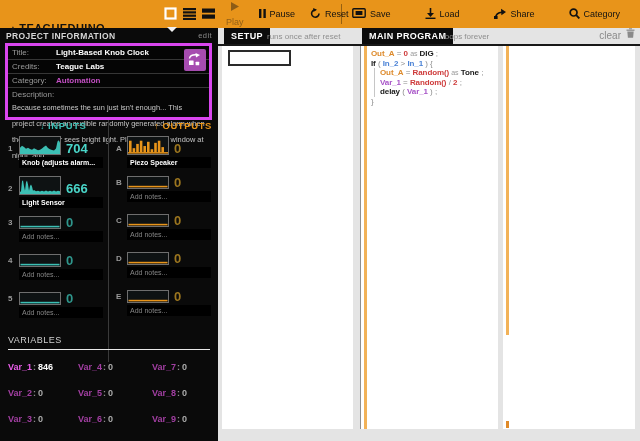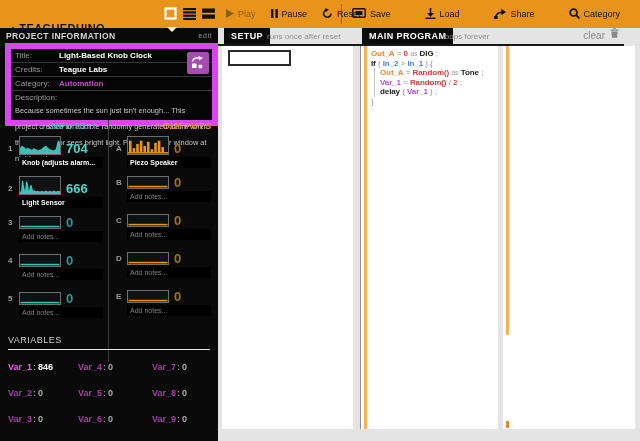"Play" .tb-btn.dim { flex-direction: none -> column }
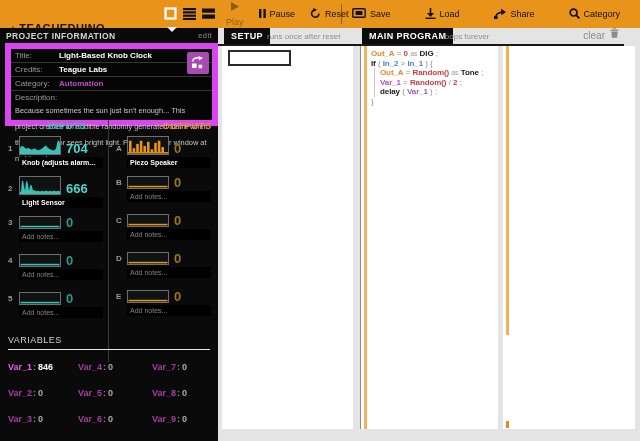"SETUP" .main-head { right: 16px -> 0 }
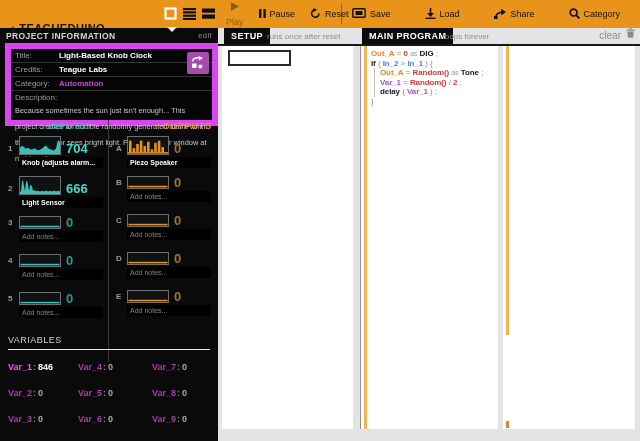"Title:" .proj-box { border: 6px solid #d946ef -> 3px solid #d946ef }
